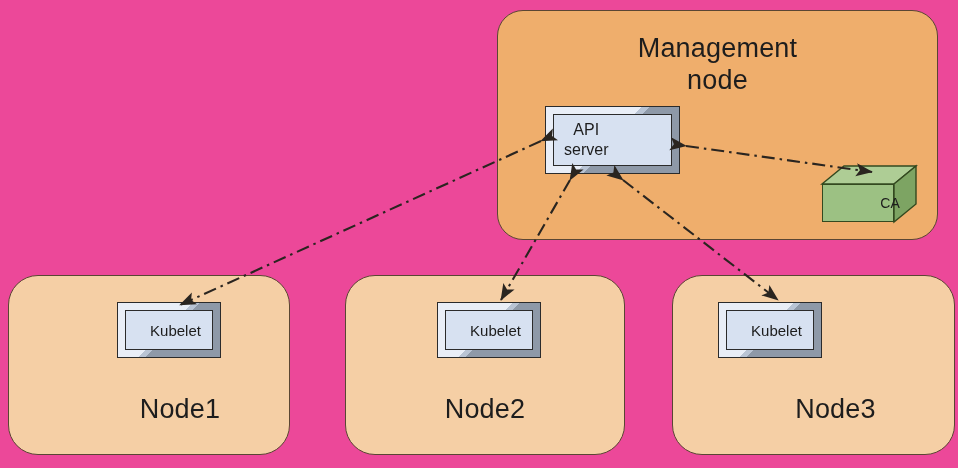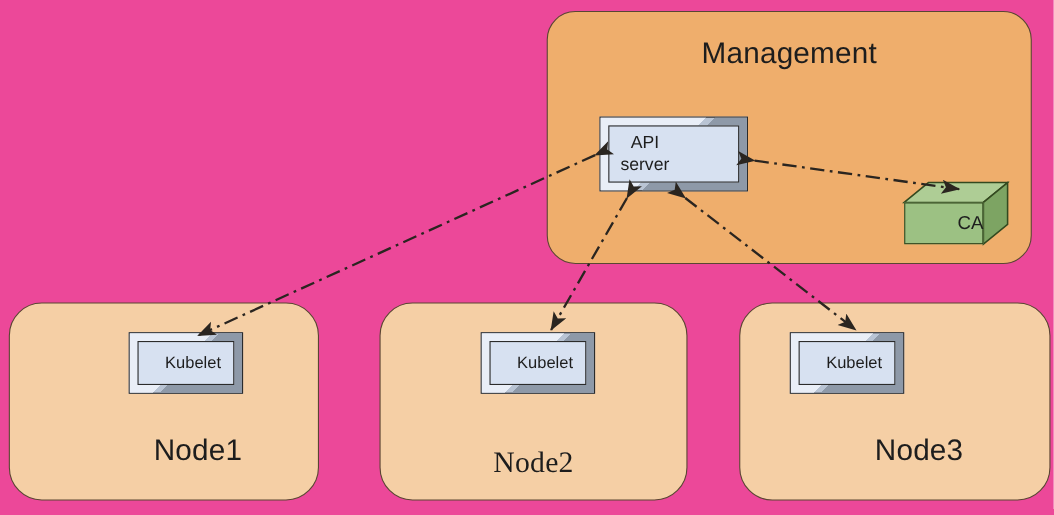"node" span { html: none -> <span>node</span> }
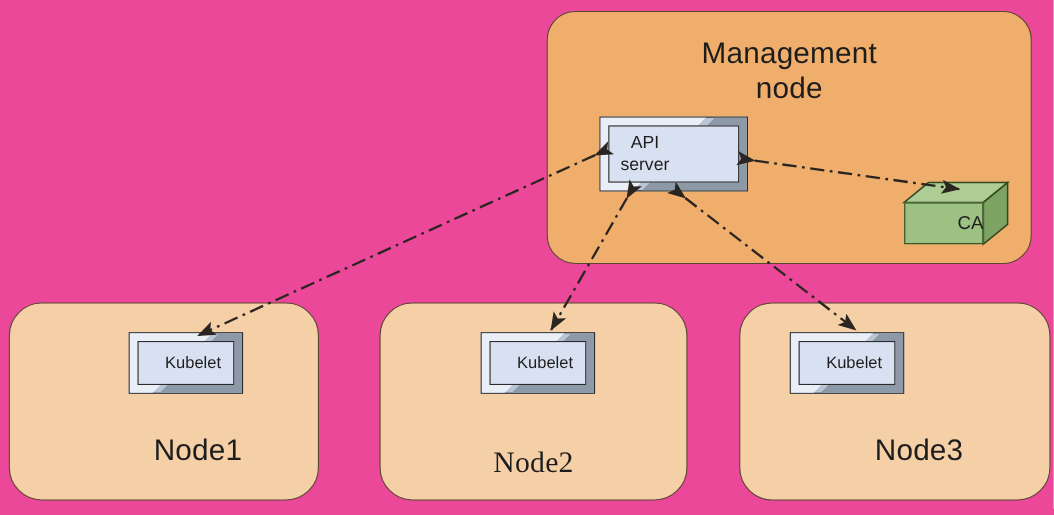"CA" .ca-label { font-size: 17px -> 14px; padding-left: none -> 32px; text-align: right -> center }
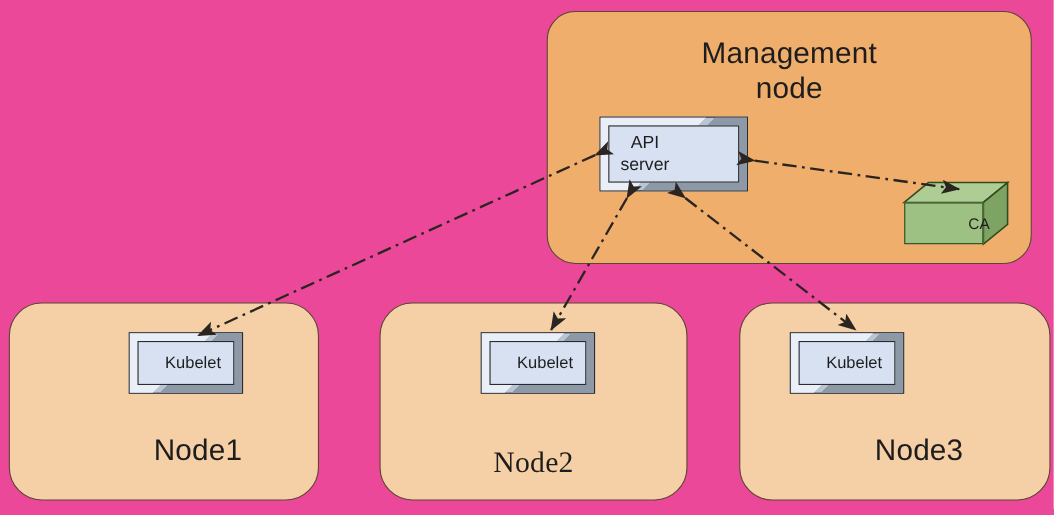"Node2" div.node-title { font-family: Liberation Serif, serif -> none; top: 129px -> 118px }
